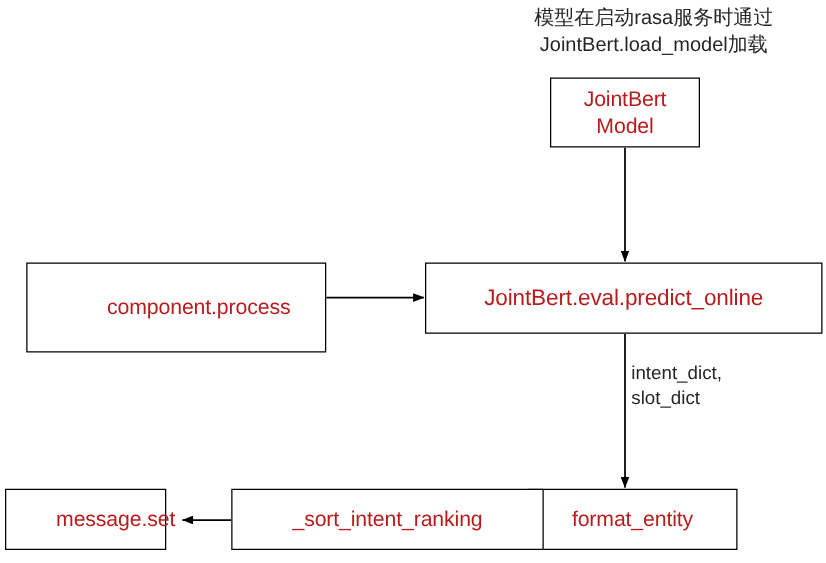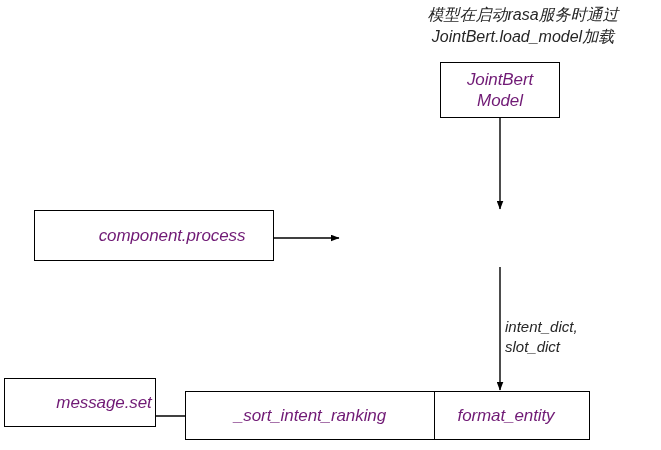"模型在启动rasa服务时通过" #canvas { font-style: italic -> none }
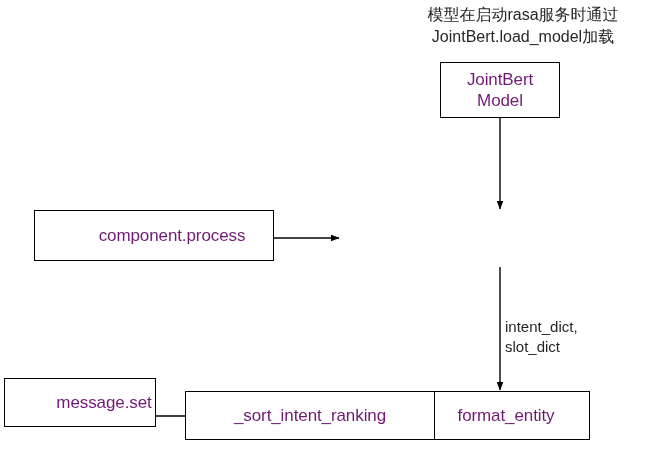"JointBert" .node { color: #701a75 -> #b91c1c }
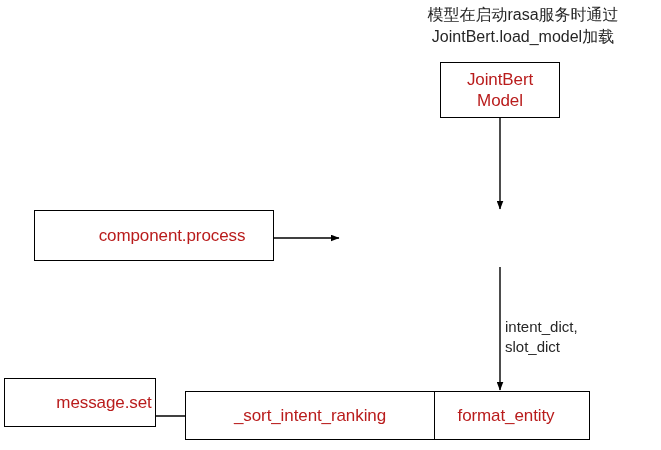"component.process" #node-component-process { height: 51px -> 72px; left: 34px -> 21px }
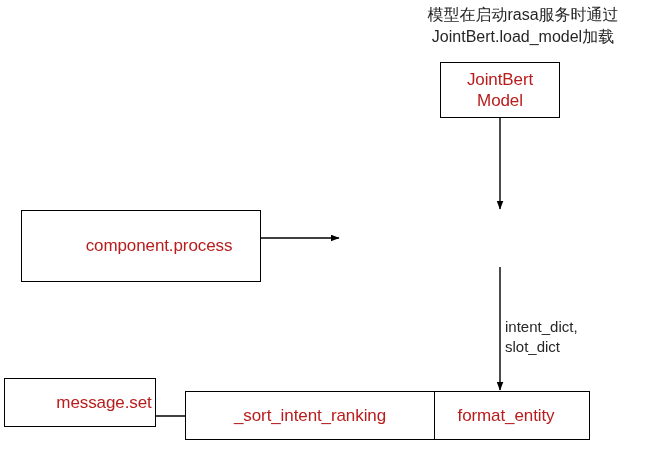"JointBert.eval.predict_online" div.node { html: none -> <div>JointBert.eval.predict_online</div> }
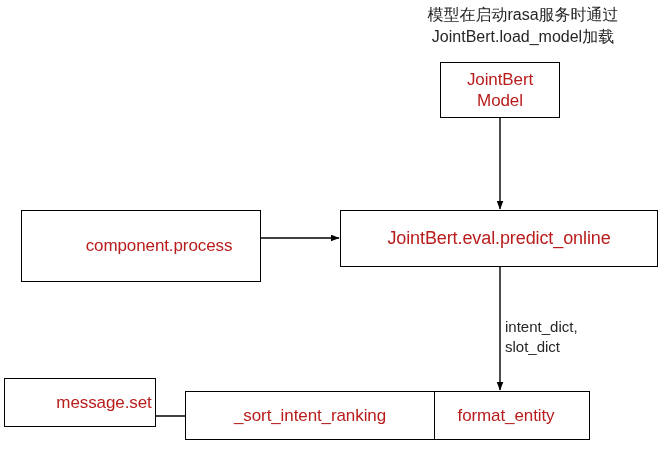"intent_dict," #label-dicts { margin-top: 28px -> none }
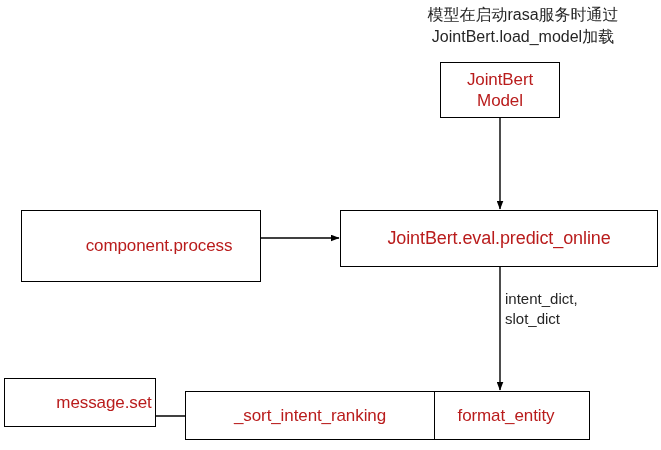"message.set" #node-message-set { top: 378px -> 391px; width: 152px -> 129px }
